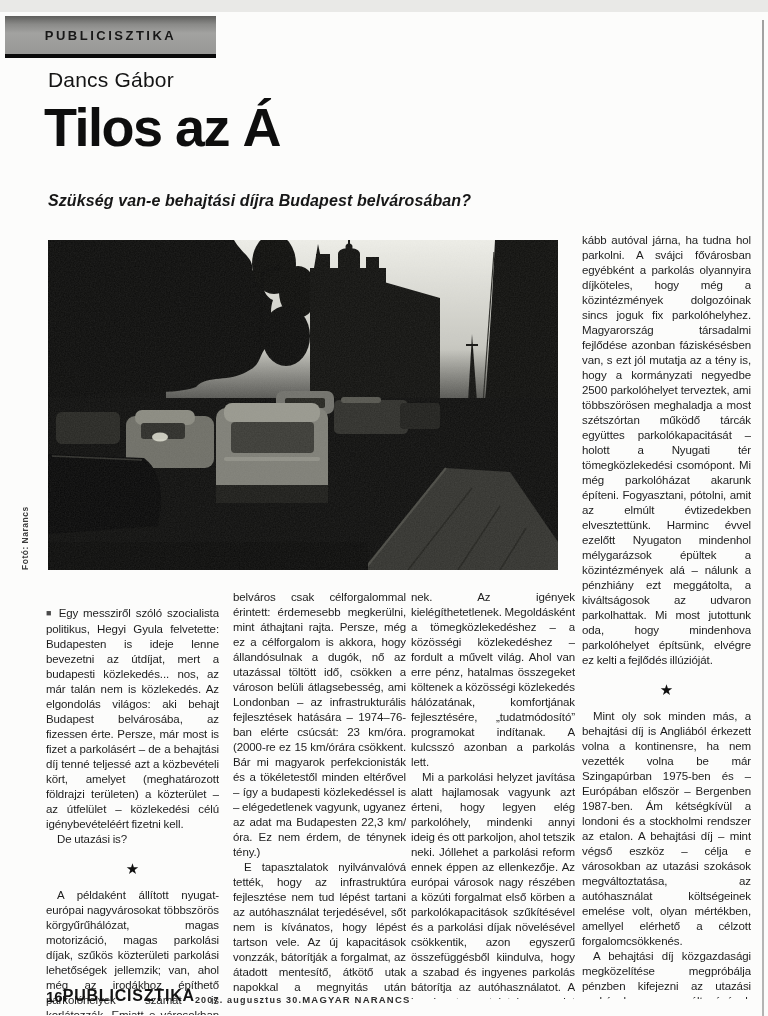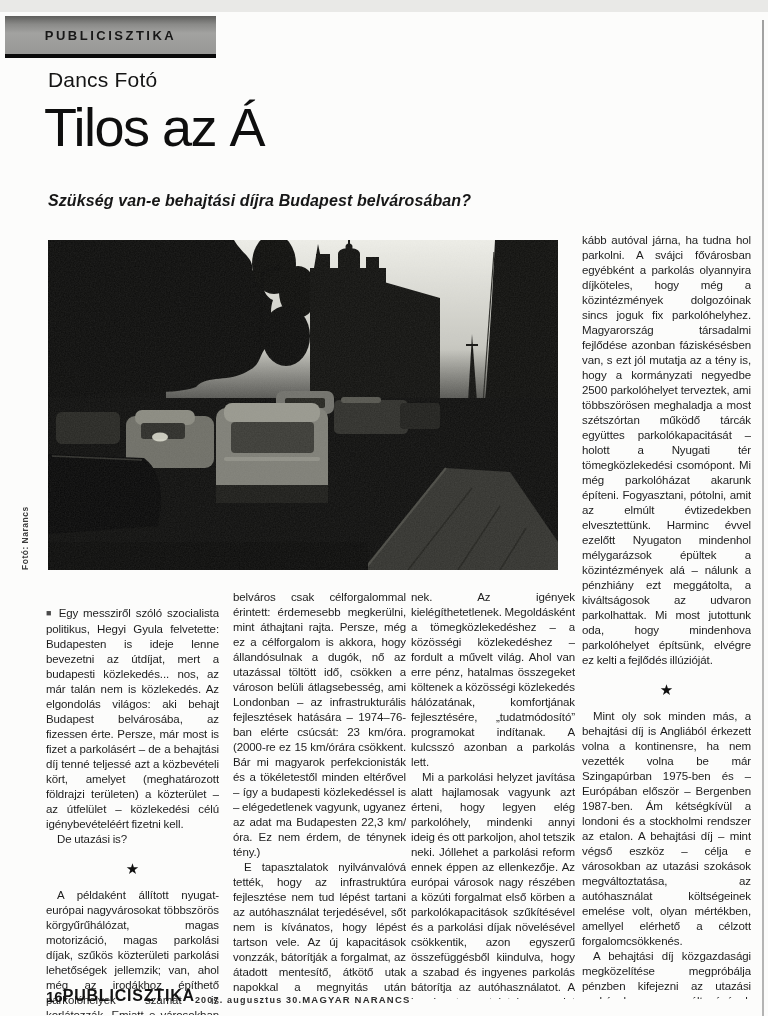"Dancs Fotó" div.author { text: Fotó -> Gábor }
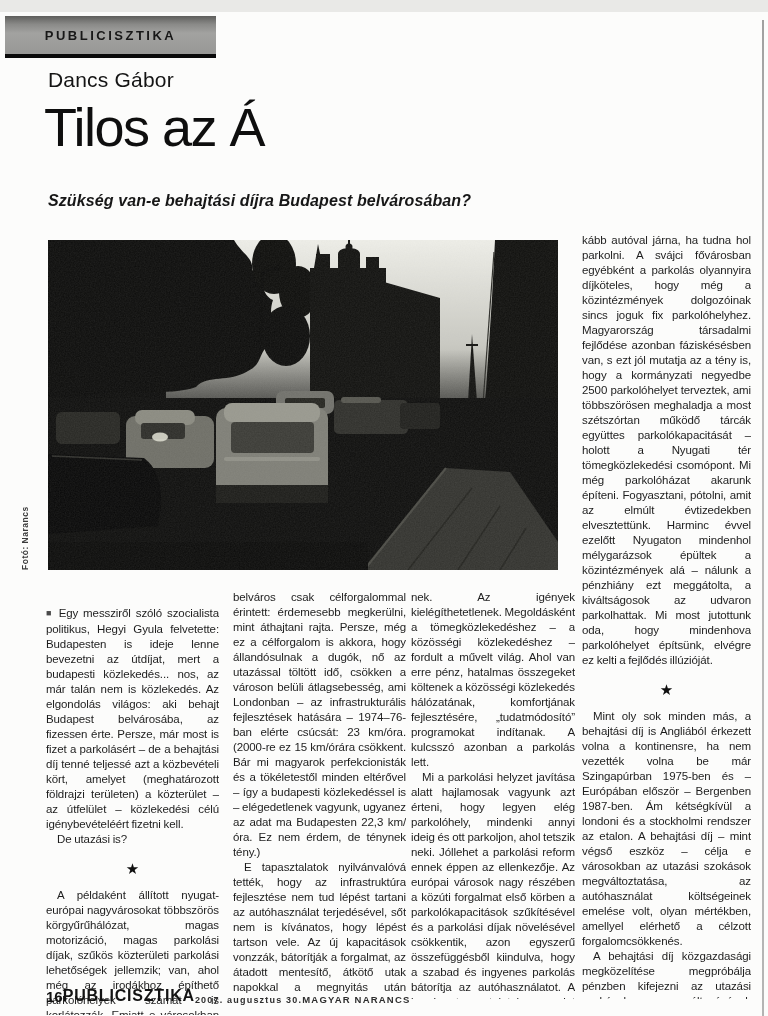"Tilos az Á" .title { font-weight: 400 -> 700 }
